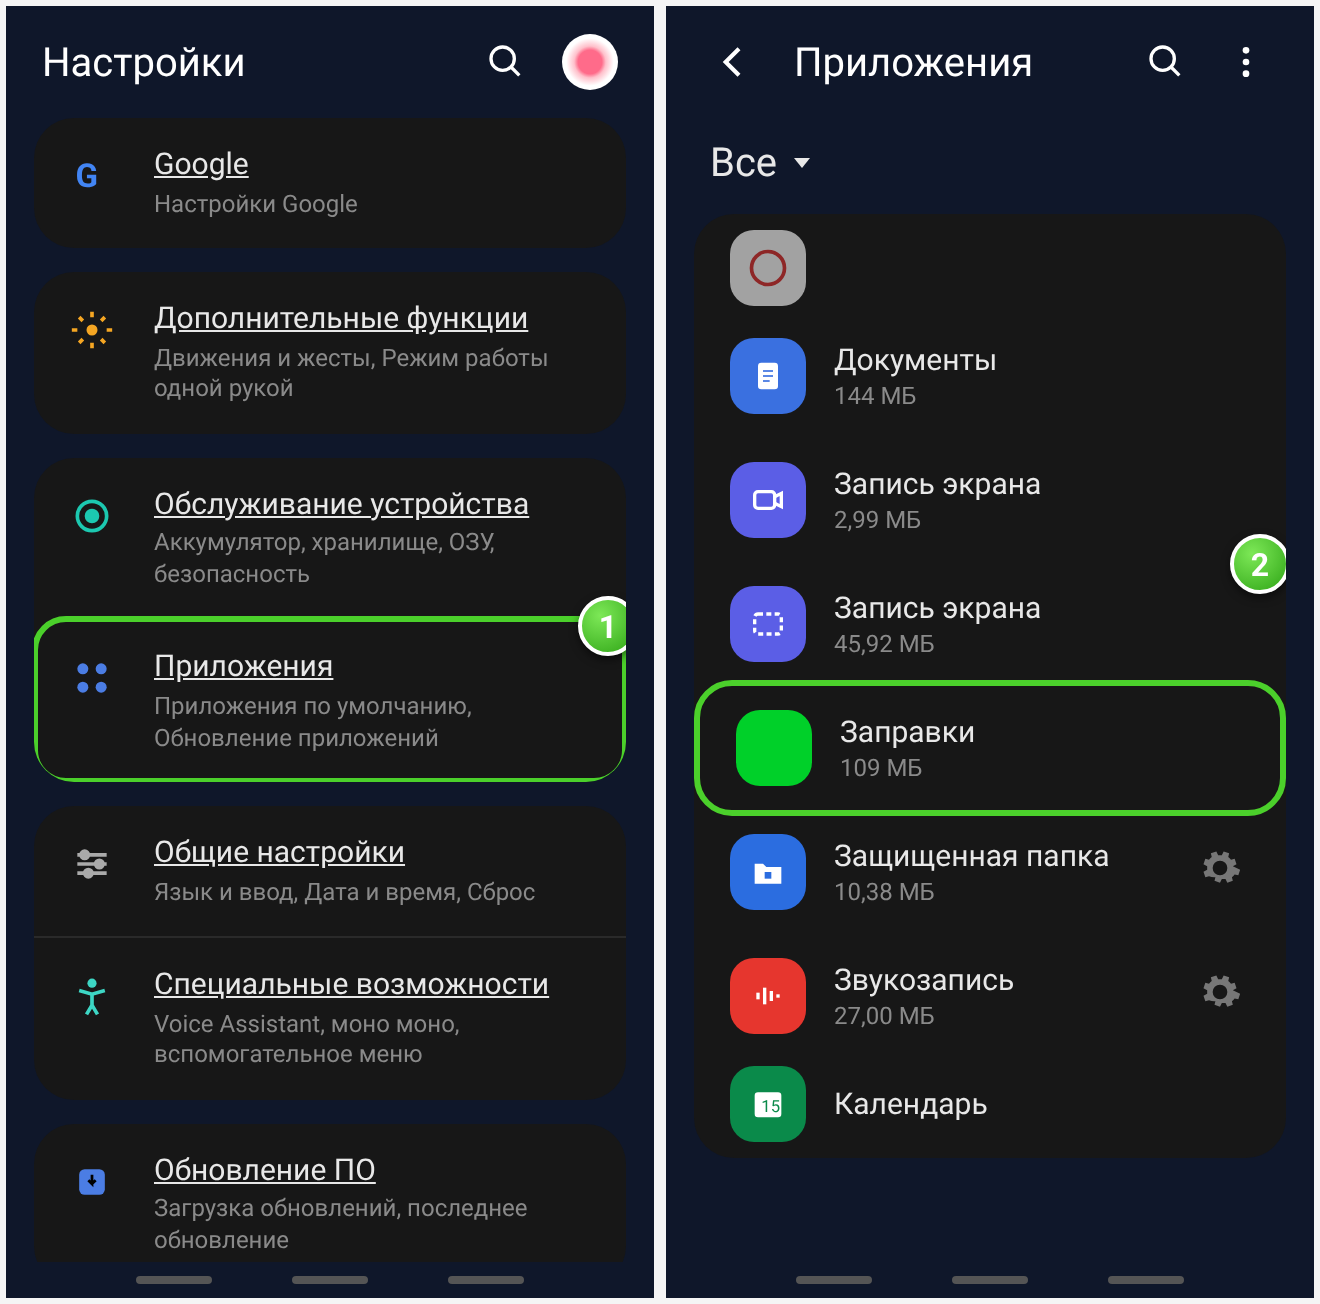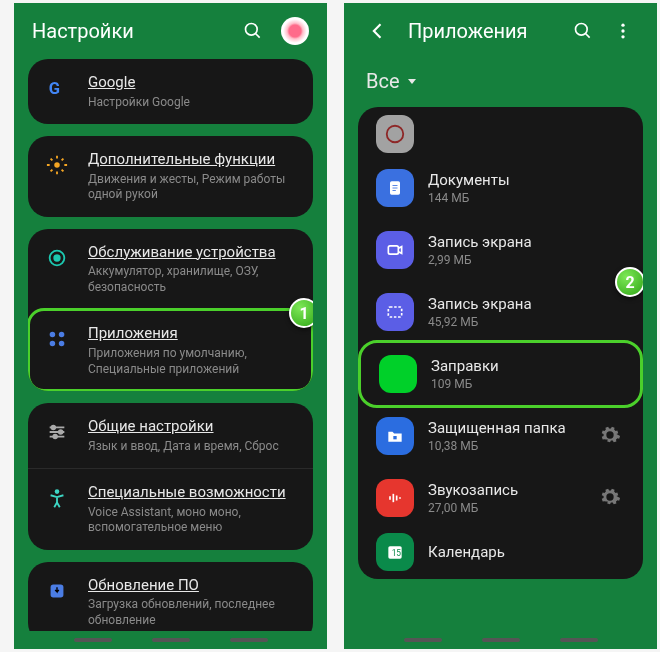"Настройки" .phone { background: #15803d -> #0f172a; margin-left: 11px -> none }
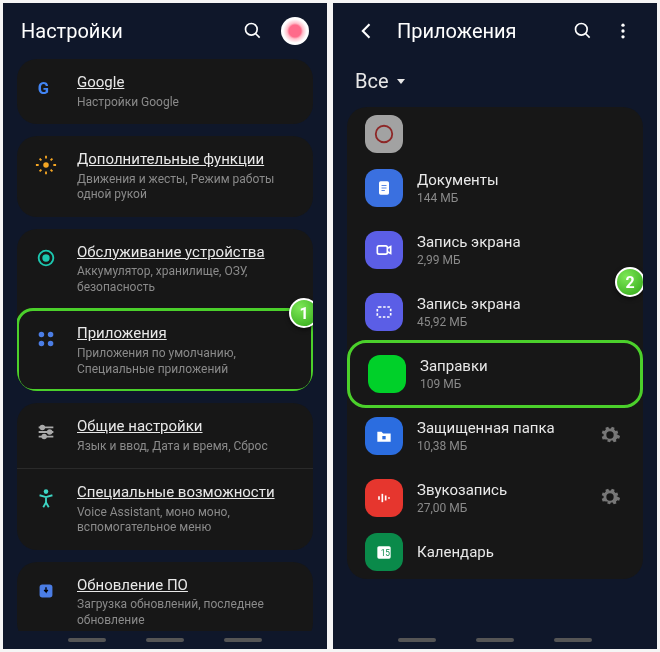"Приложения по умолчанию, Специальные" div.setting-subtitle { text: Специальные -> Обновление }
